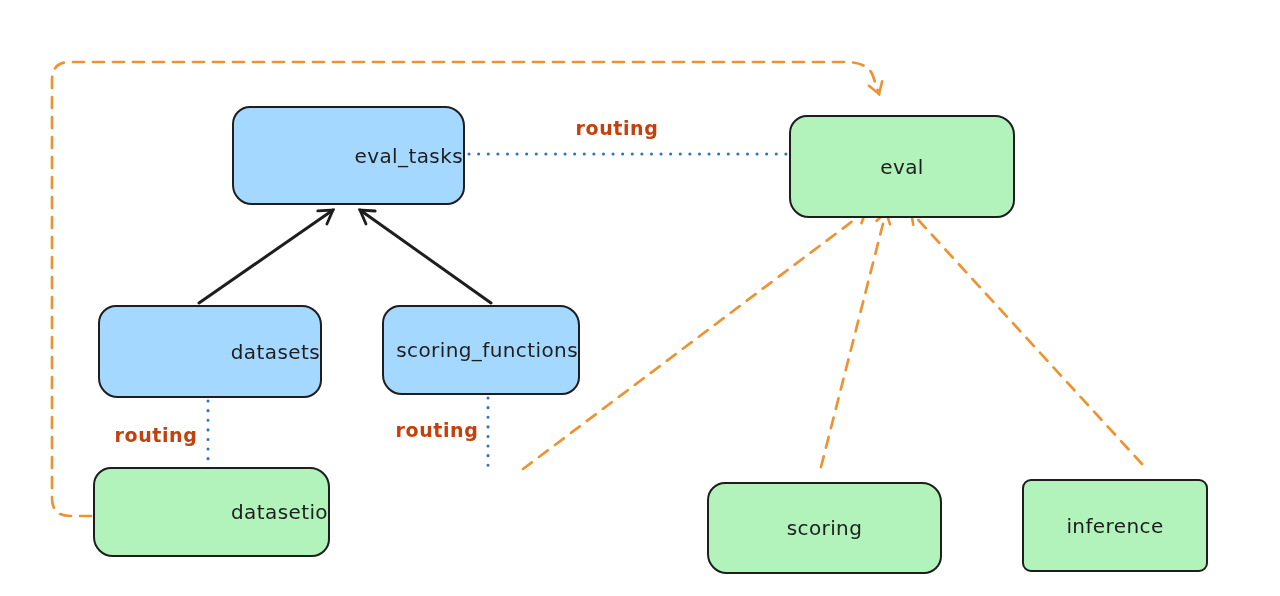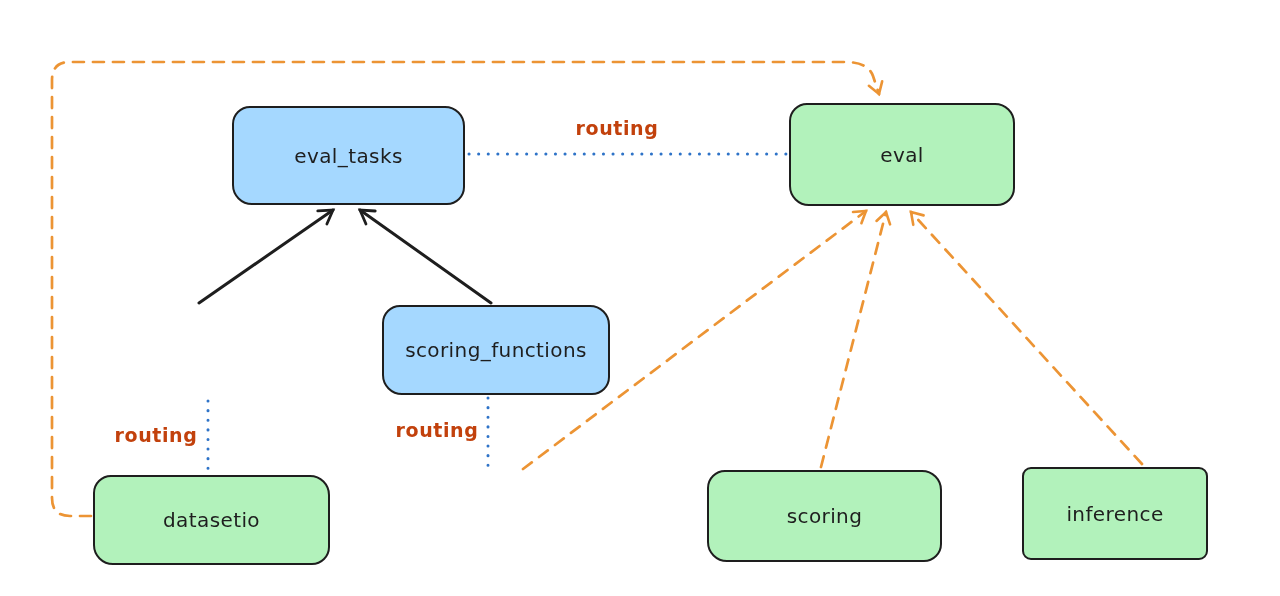"eval_tasks" .node.blue { justify-content: none -> flex-end }
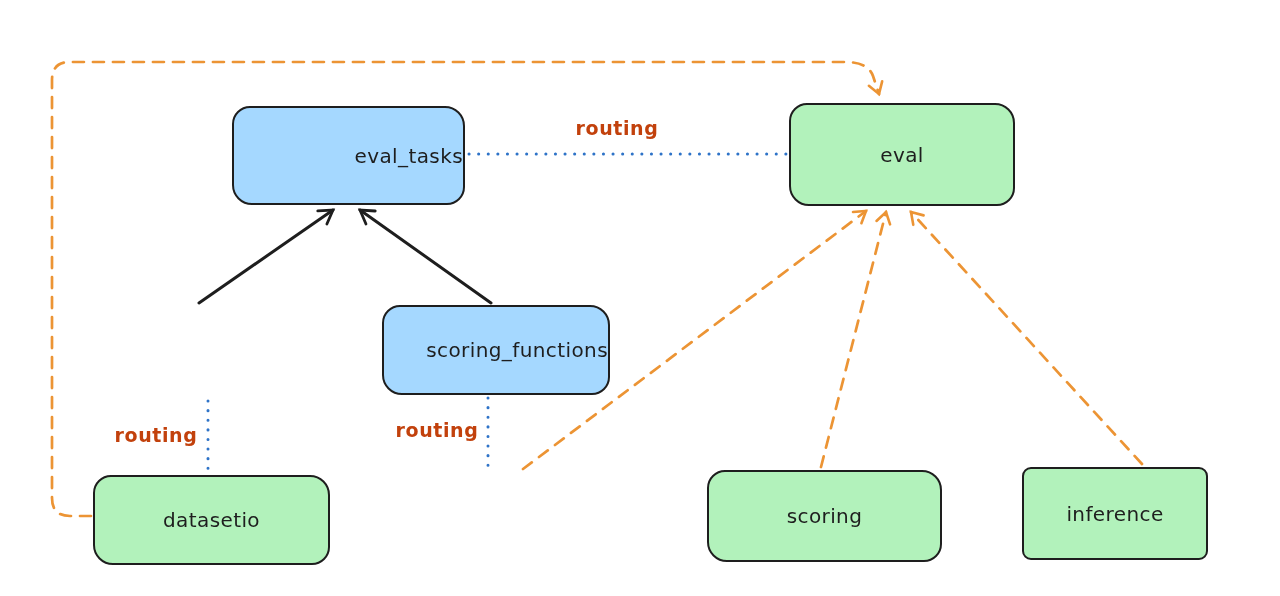"eval" .node.green { margin-top: none -> 12px }
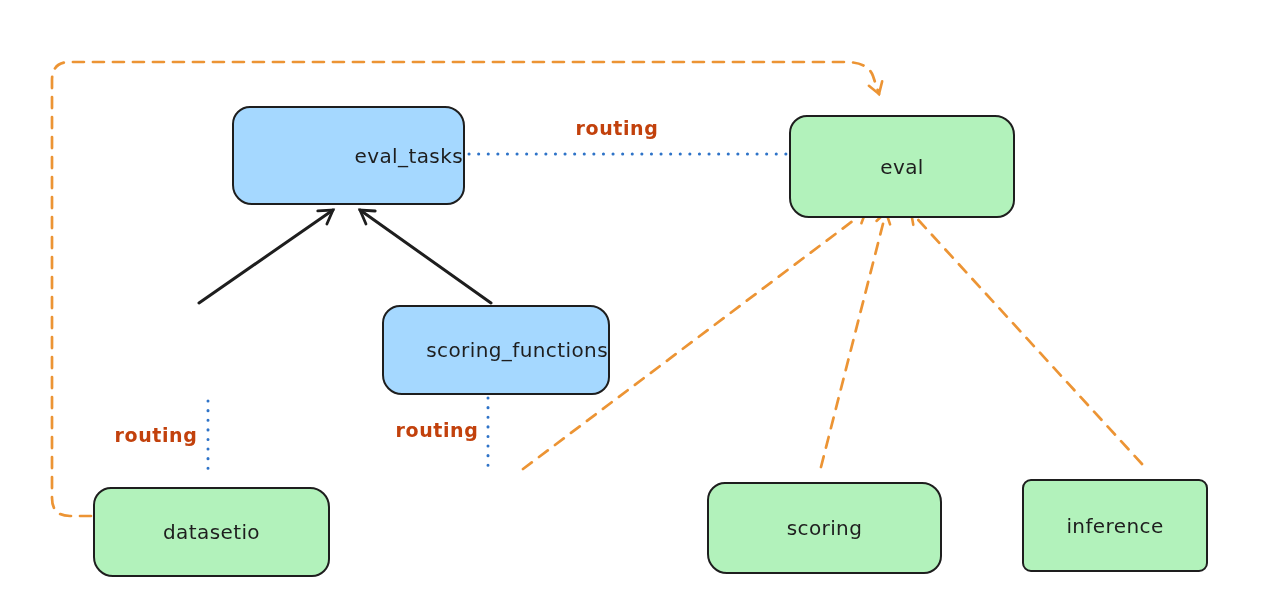"datasets" div.node { html: none -> <div> <span>datasets</span> </div> }
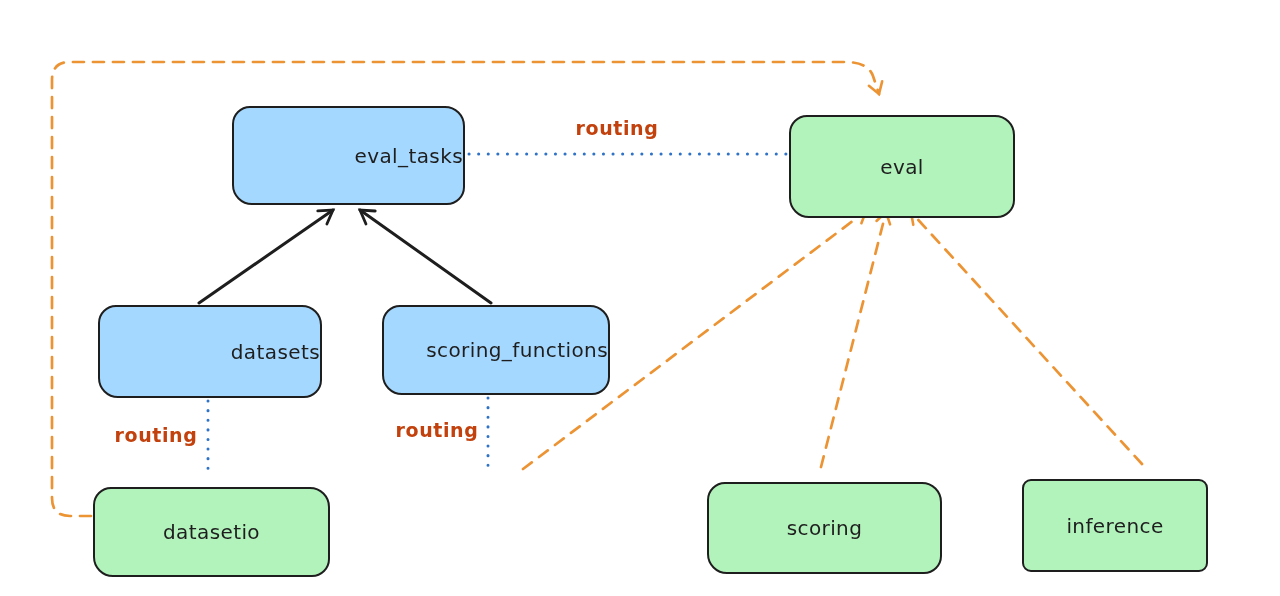"scoring_functions" #n-scoring-functions { width: 228px -> 198px }
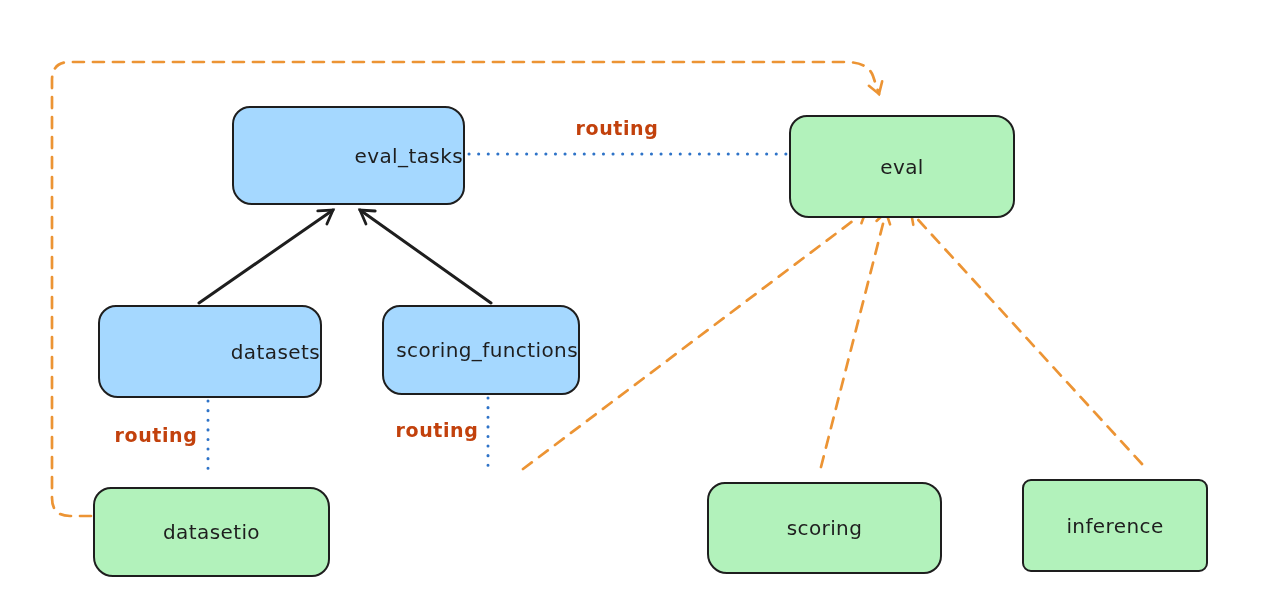"datasetio" #n-datasetio { justify-content: none -> flex-end; top: 475px -> 455px }
